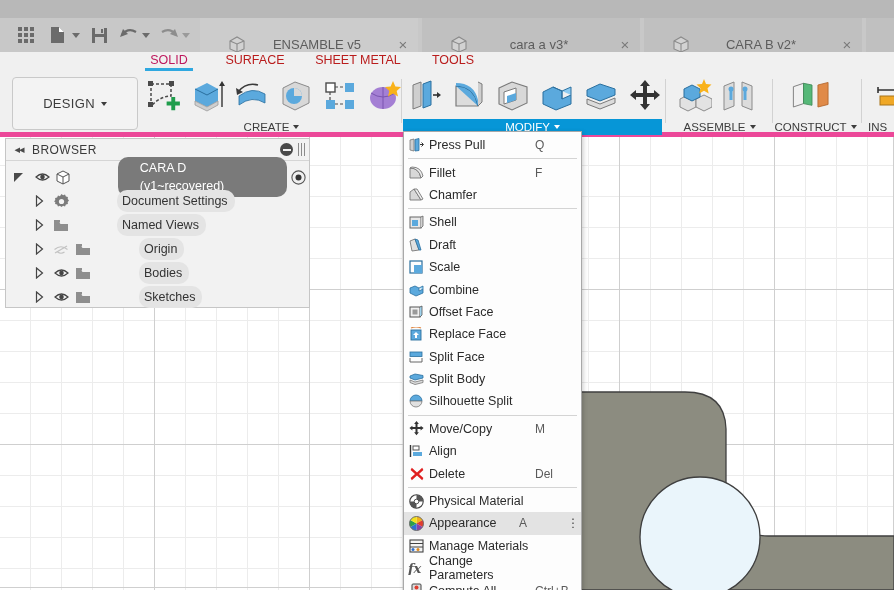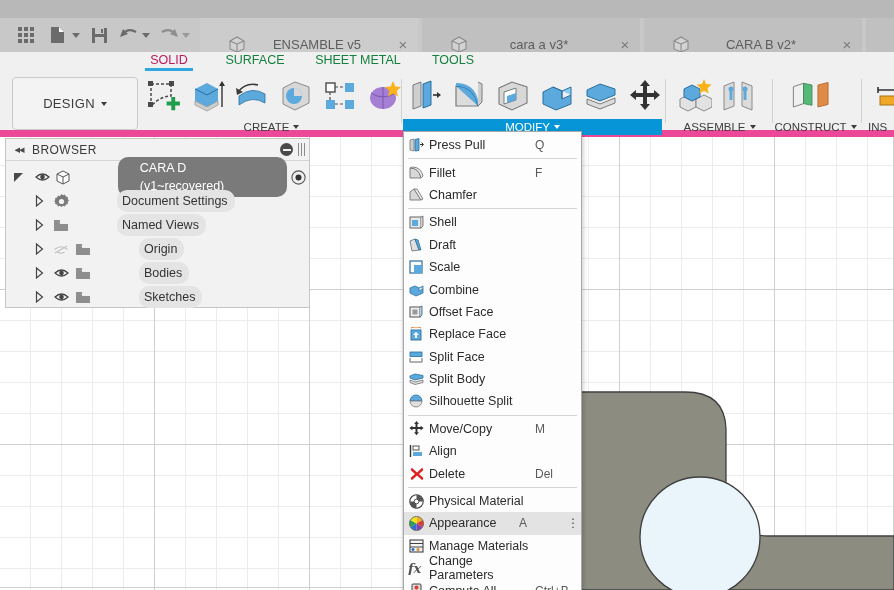"SURFACE" .rtab { color: #15803d -> #b91c1c }
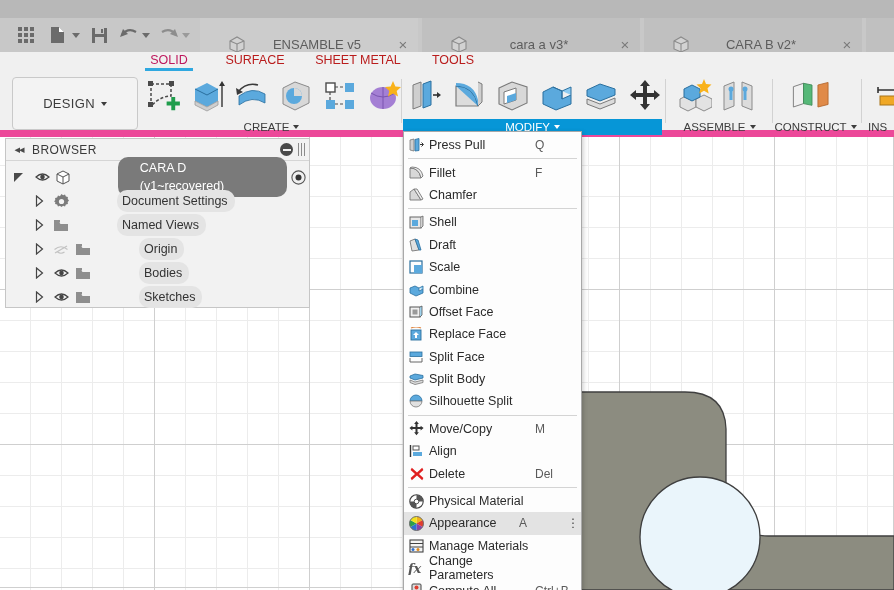"DESIGN" #ribbon { border-bottom: 7px solid #ec4899 -> 5px solid #ec4899 }
